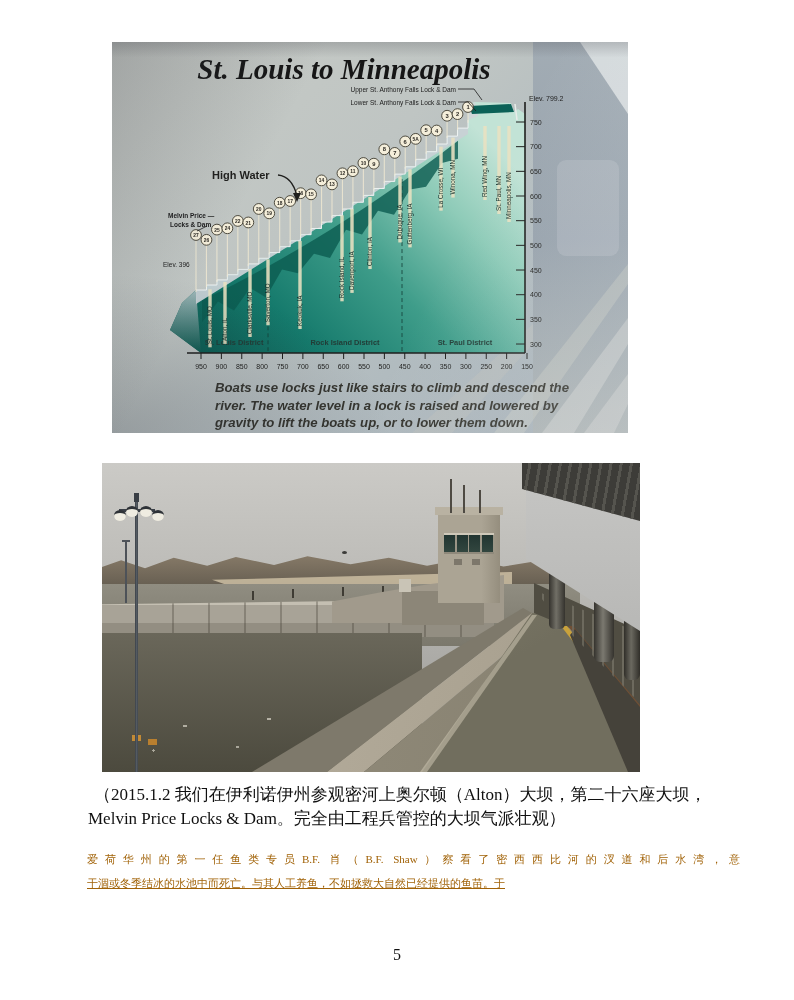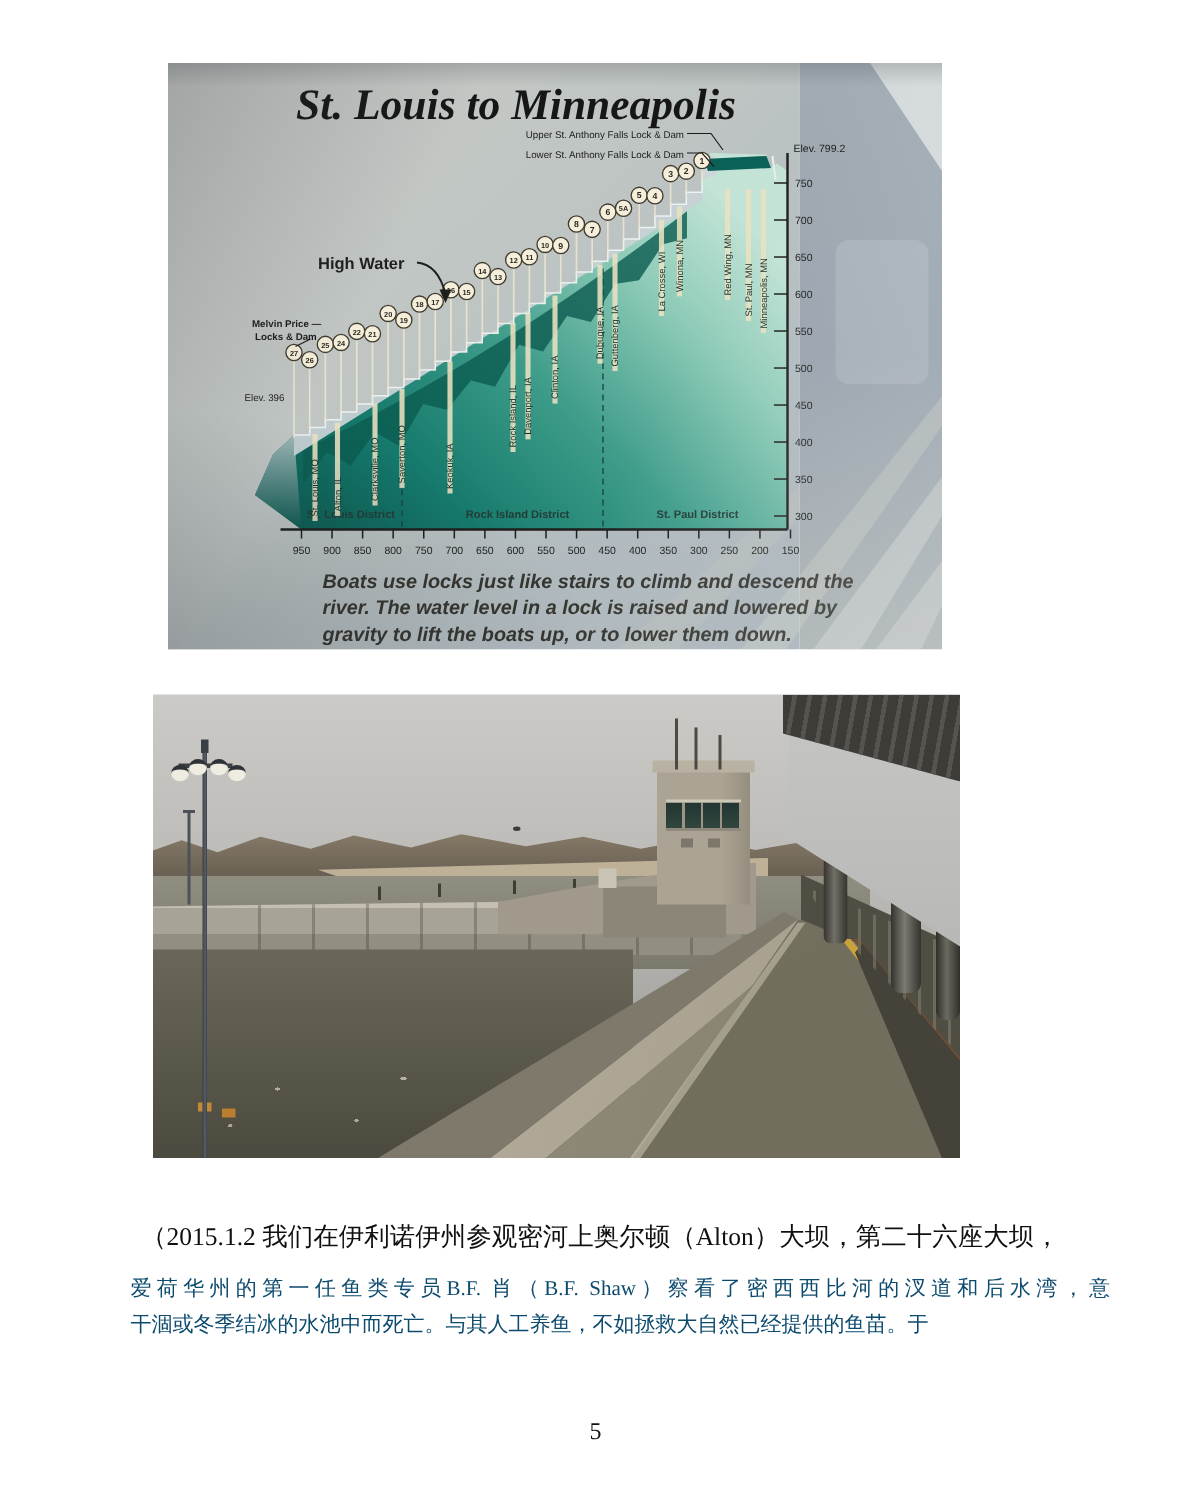"（2015.1.2" .cap .l1 { margin-top: 30px -> none }
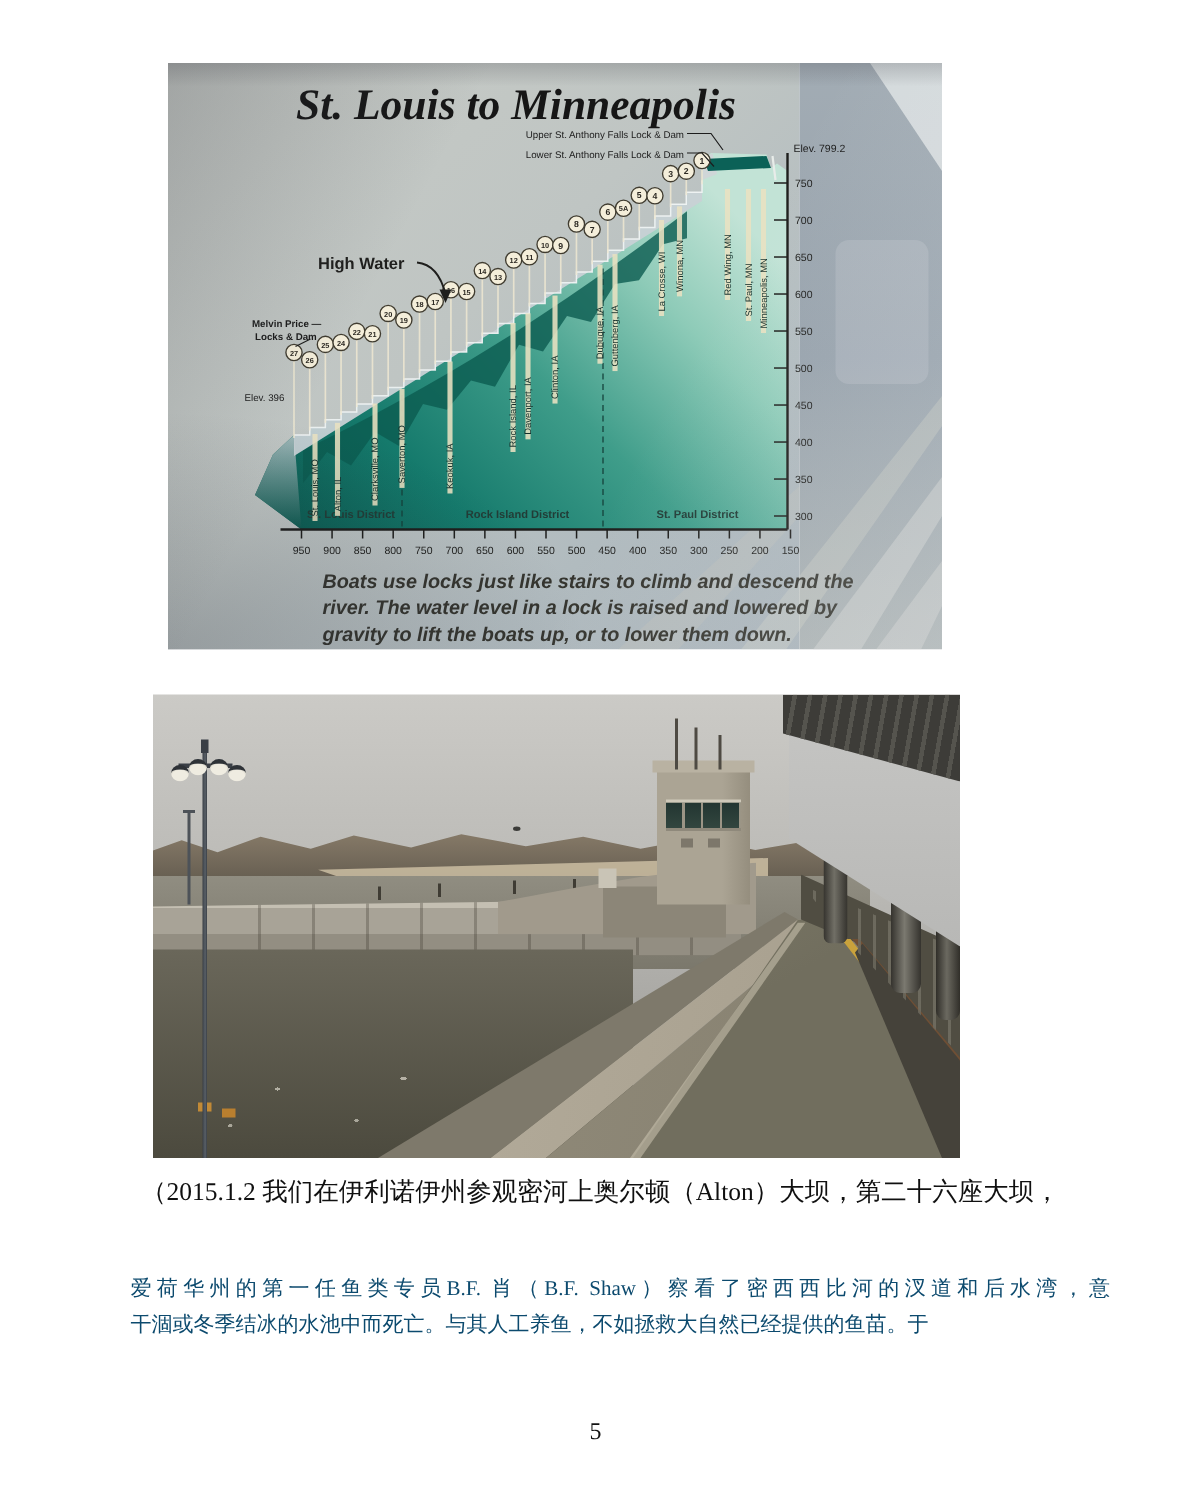"Melvin Price Locks &" div.l2 { html: none -> <div>Melvin Price Locks &amp; Dam。完全由工程兵管控的大坝气派壮观）</div> }
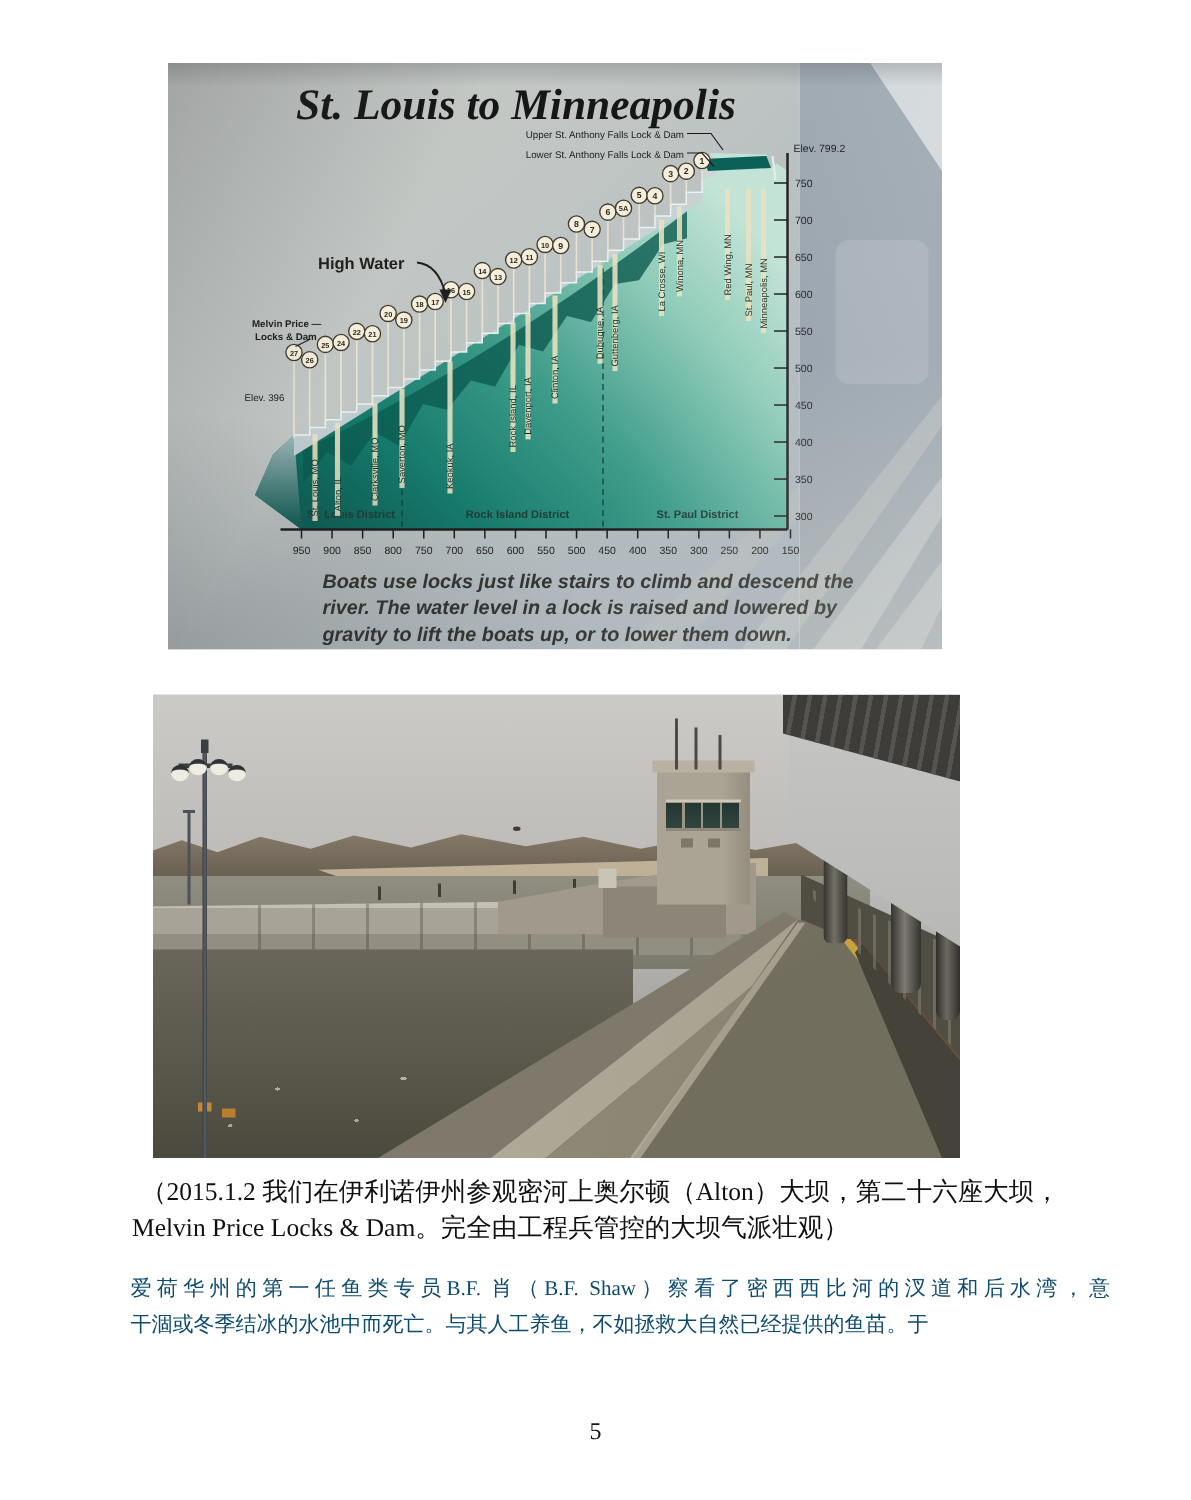"爱荷华州的第一任鱼类专员B.F. 肖（B.F." .para { color: #0c4a6e -> #a16207; font-size: 14px -> 11px }
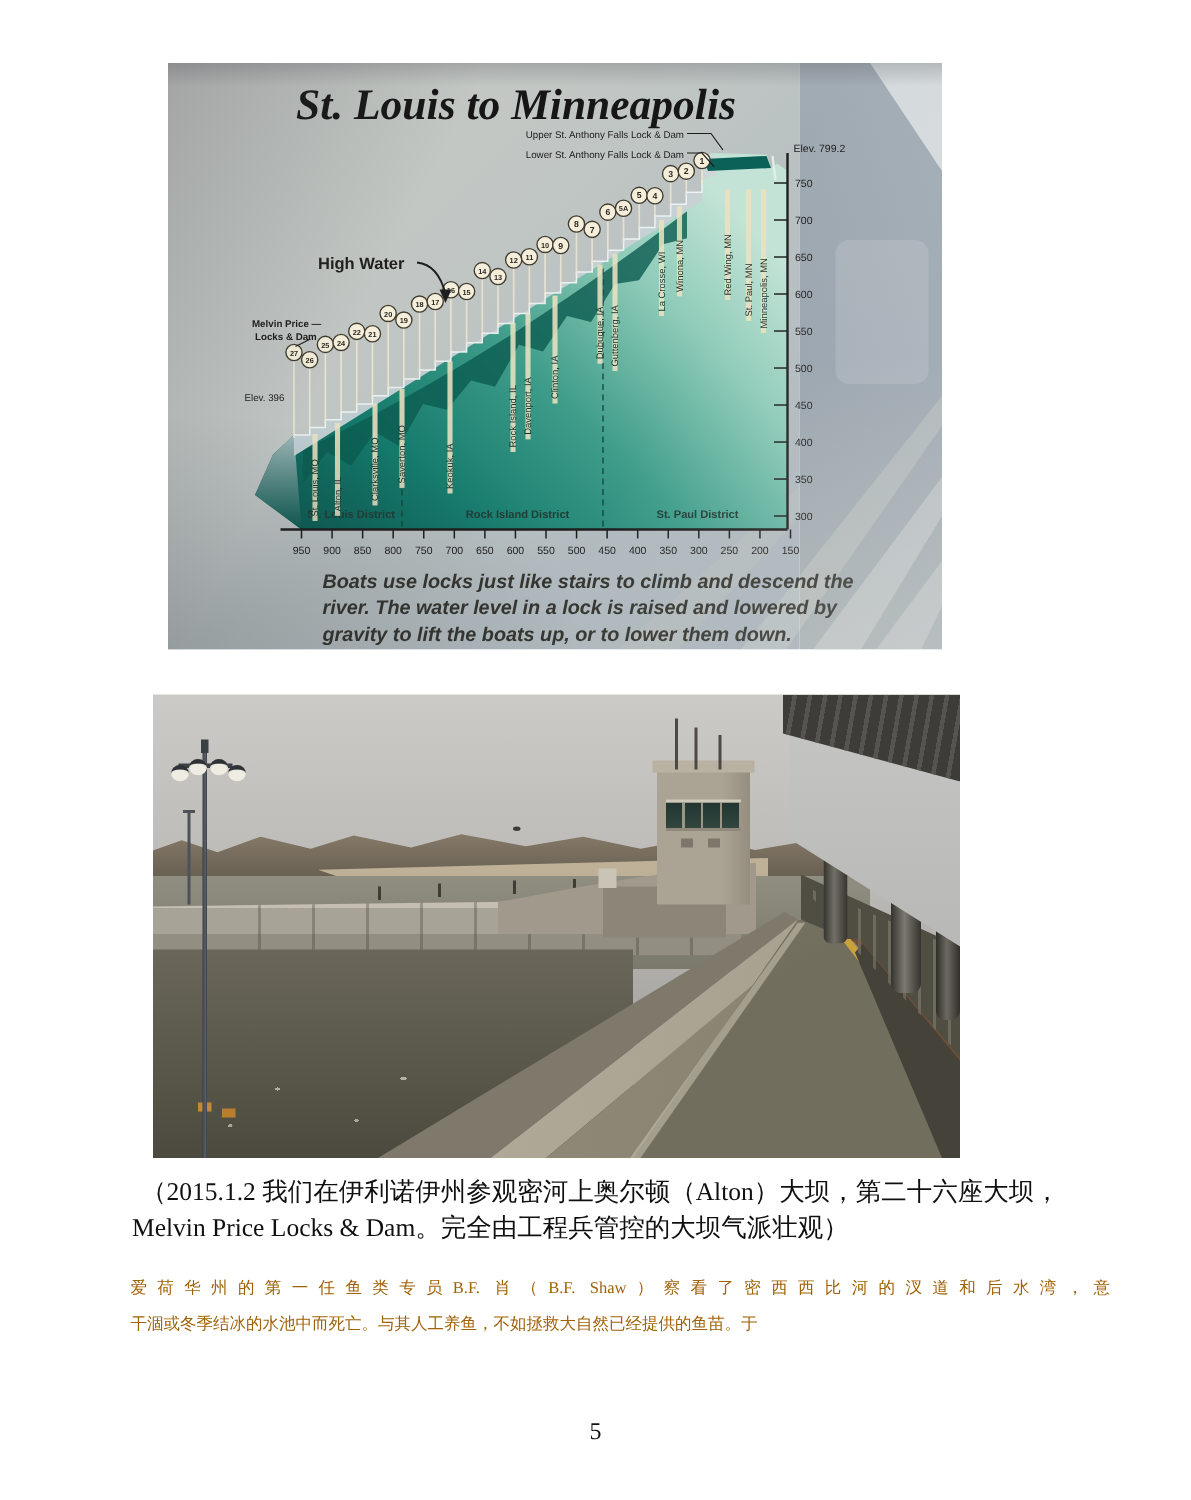"干涸或冬季结冰的水池中而死亡。与其人工养鱼，不如拯救大自然已经提供的鱼苗。于" .para .pl:last-child { text-decoration: none -> underline }
